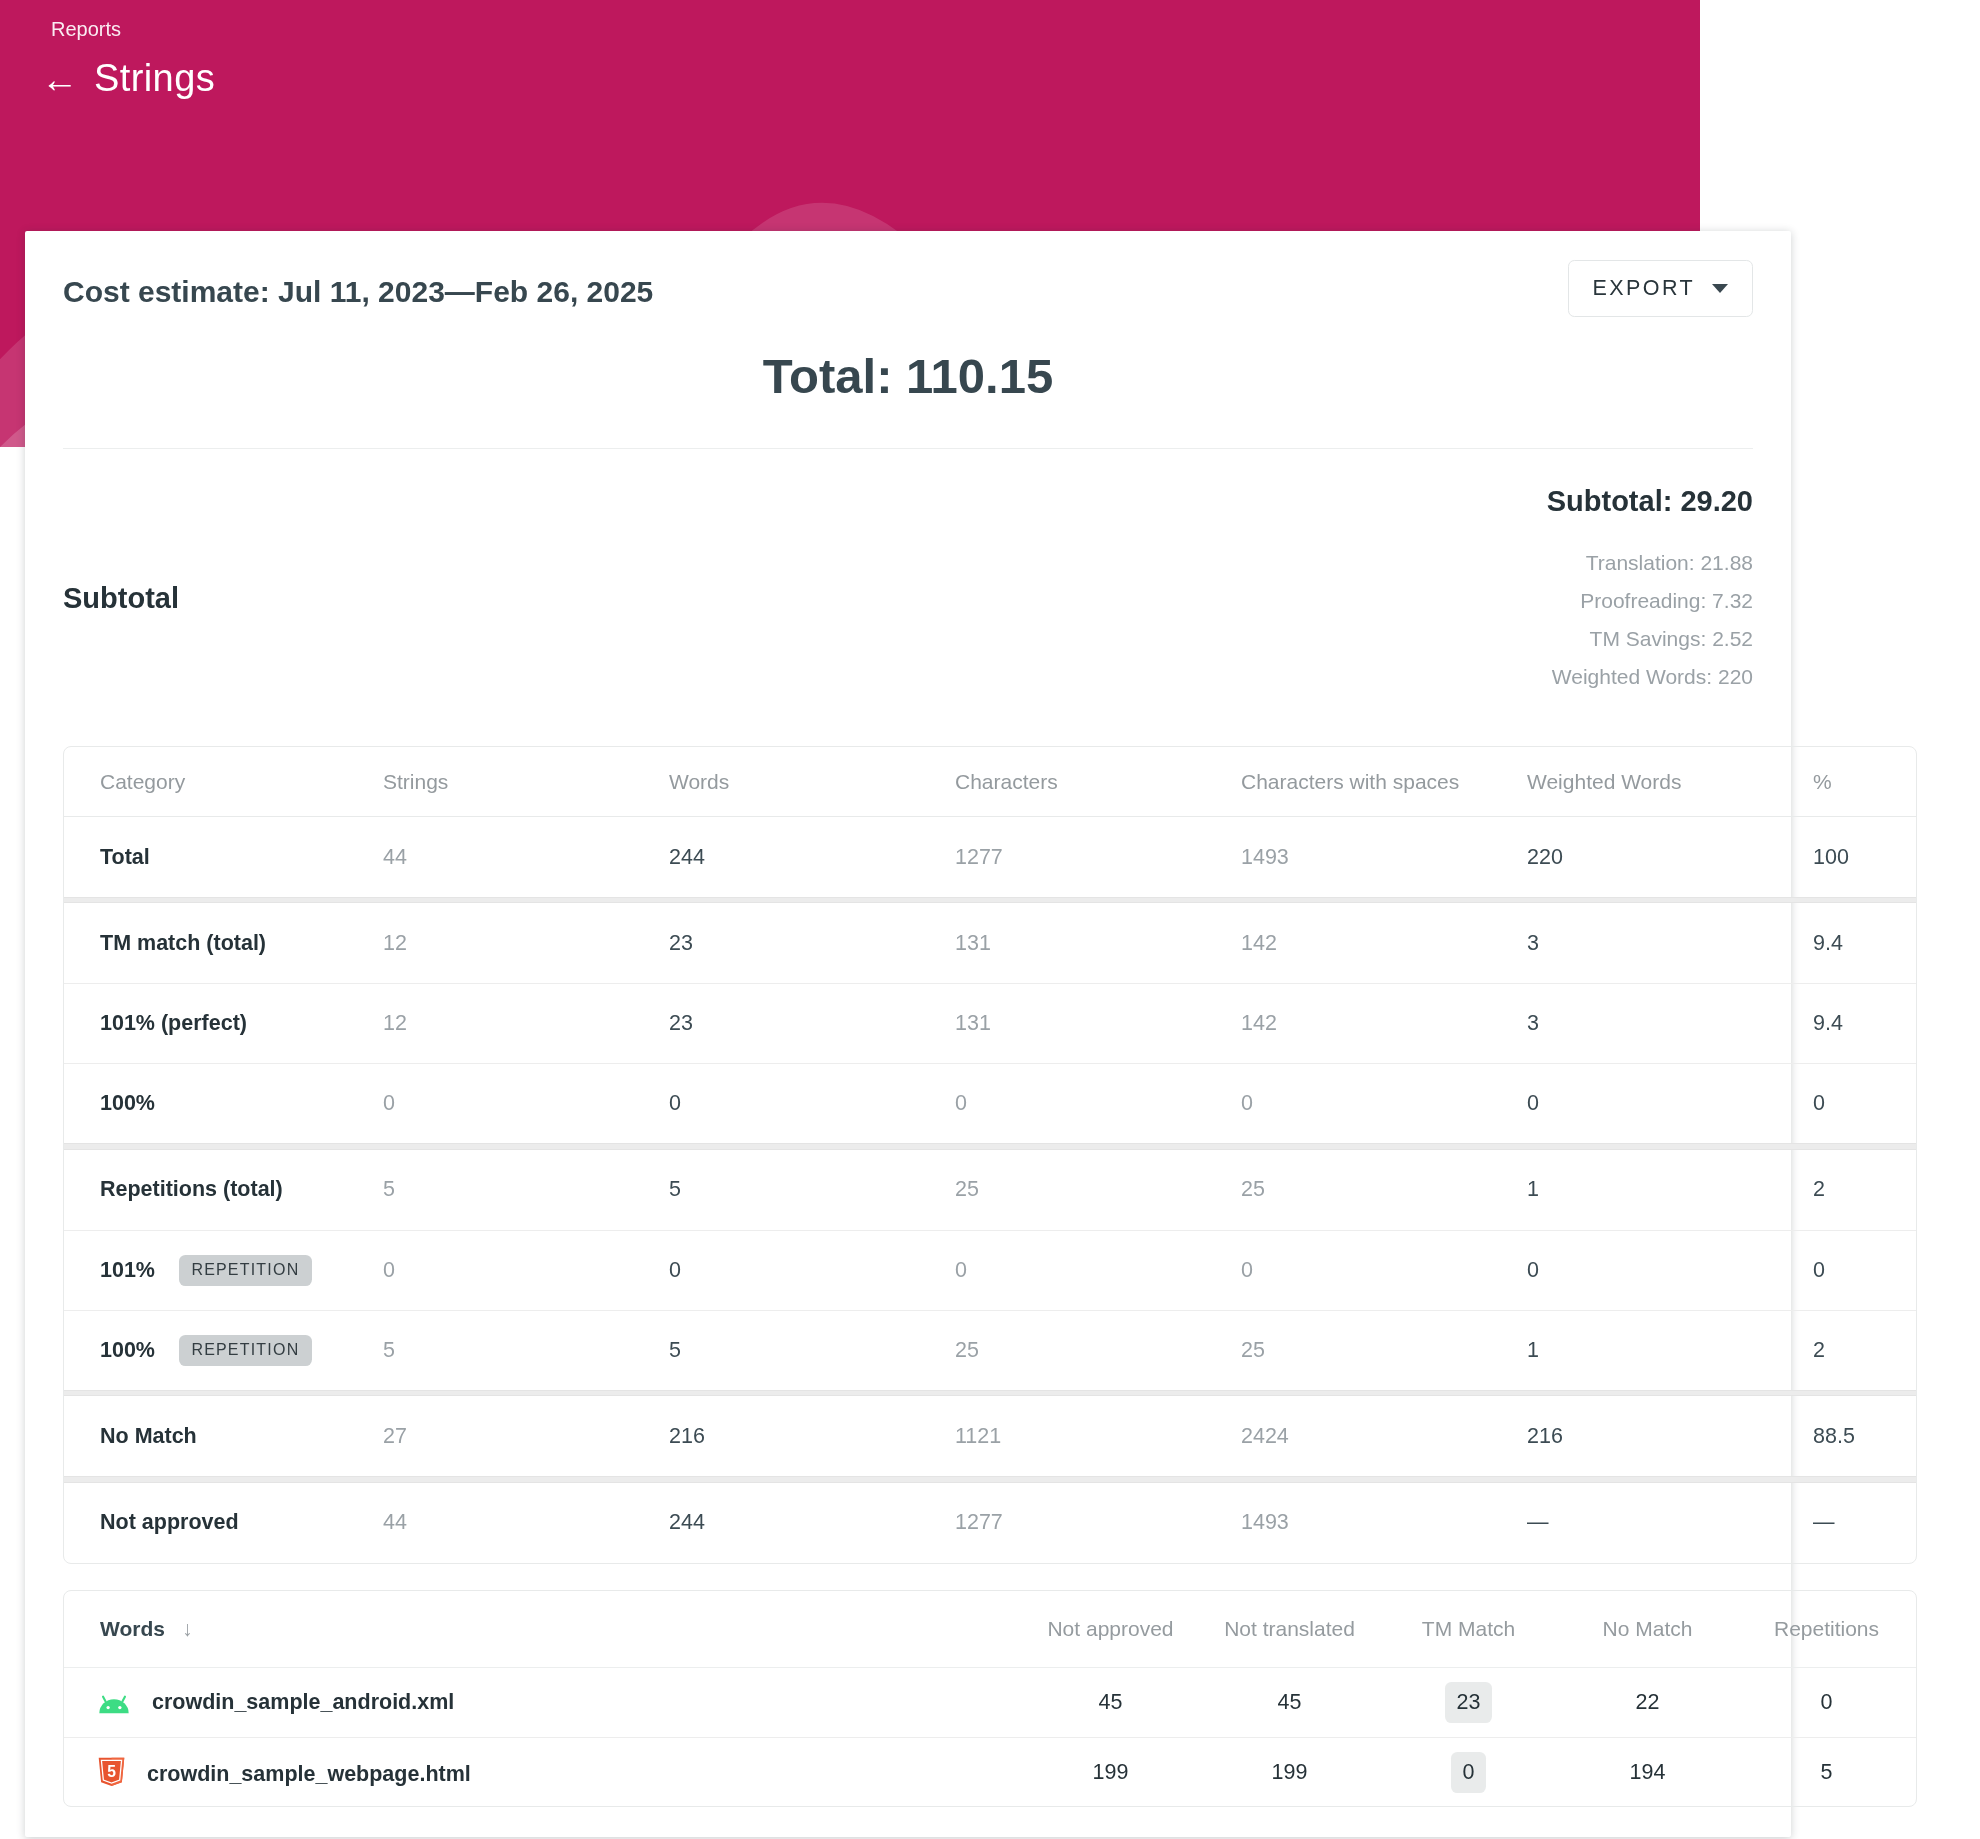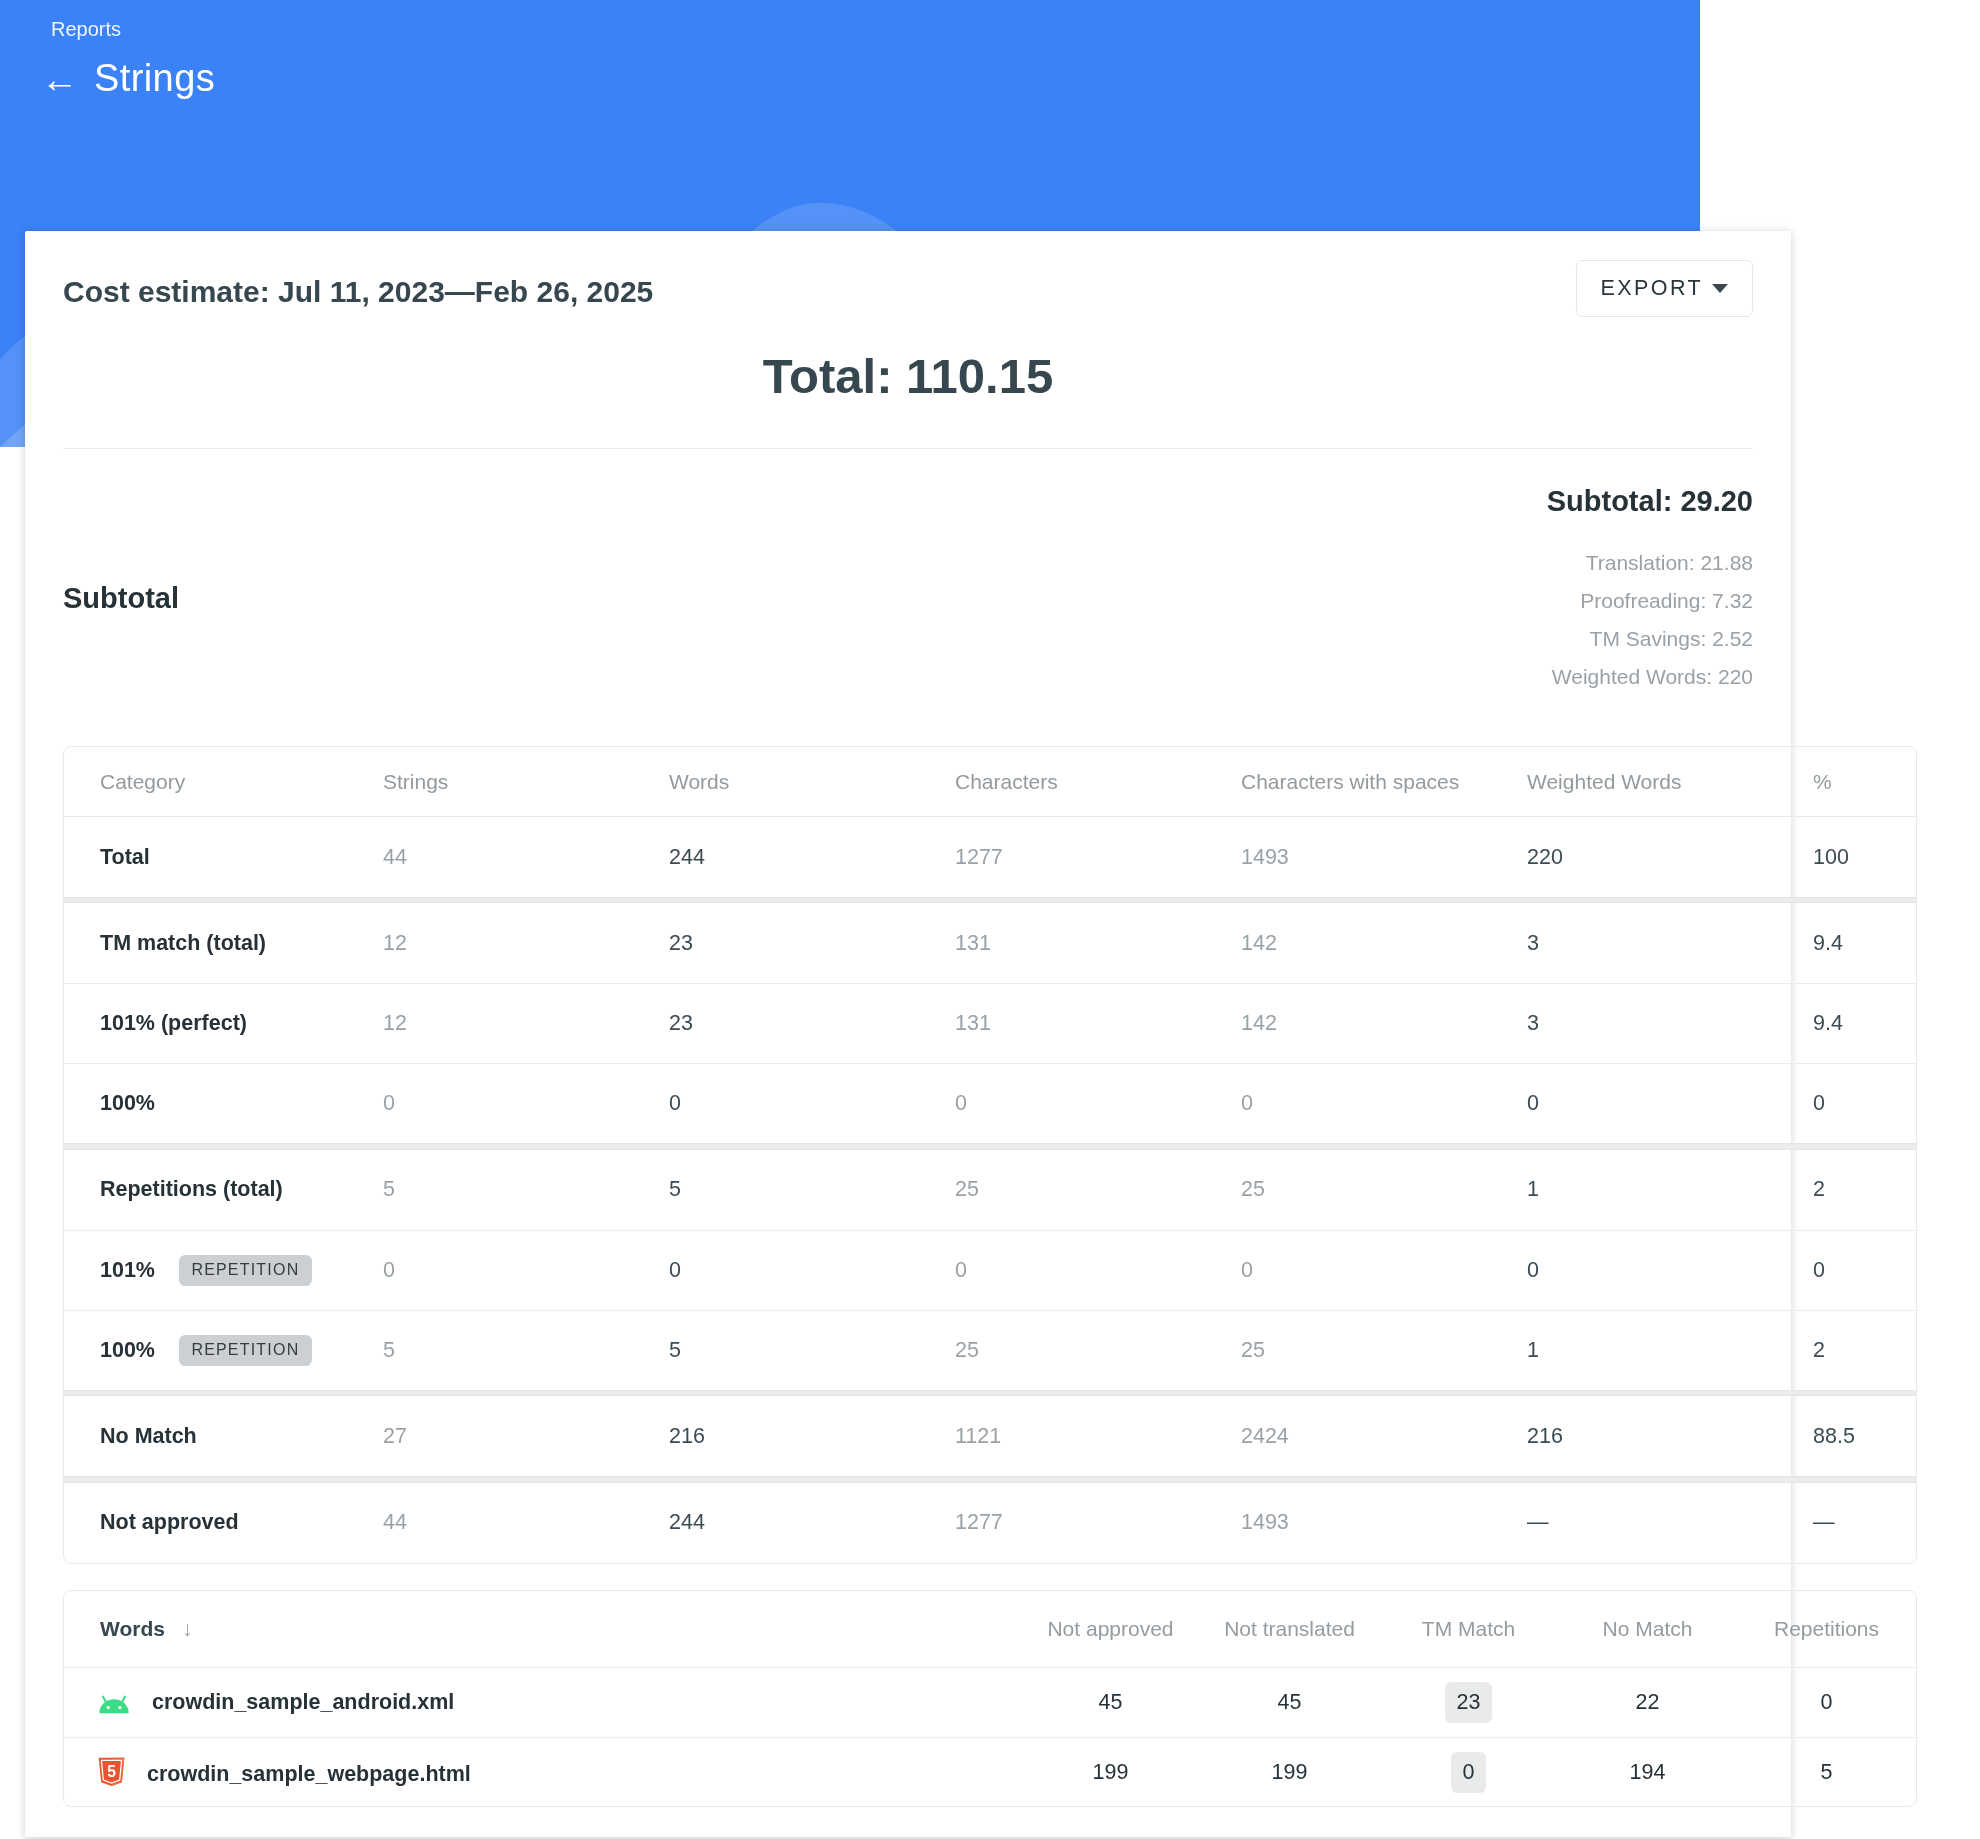"Reports" .hero { background: #3b82f6 -> #be185d }
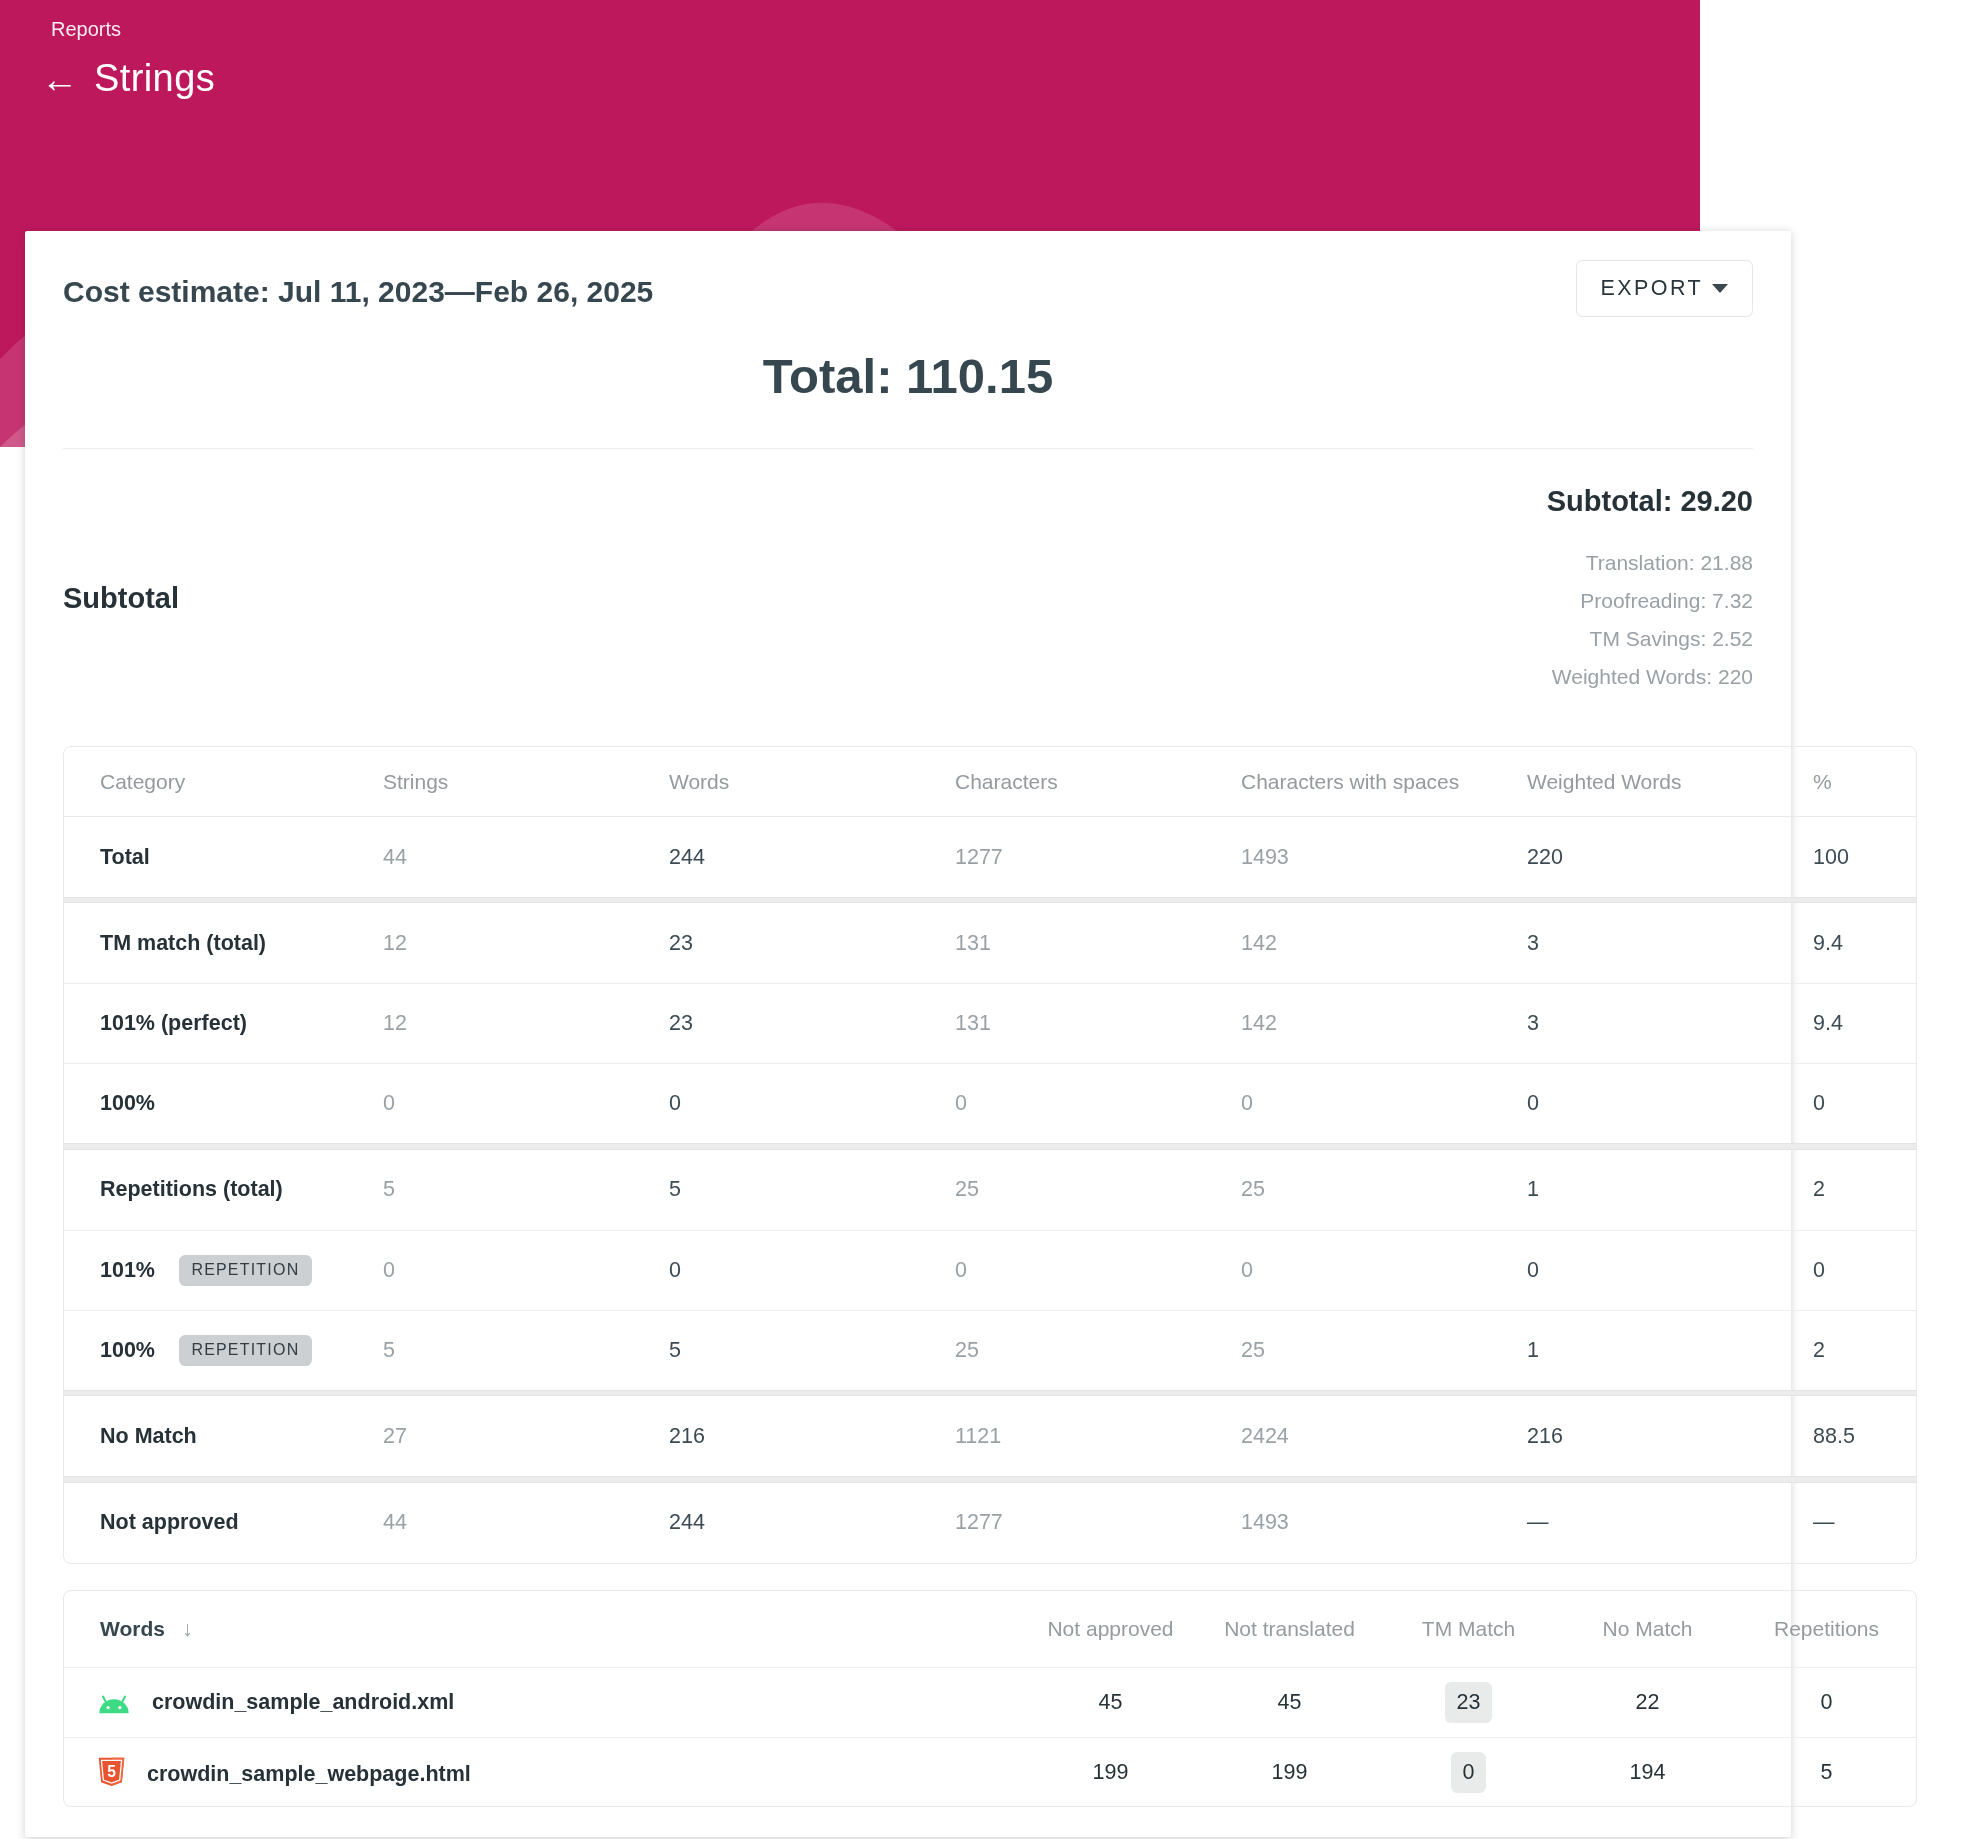"EXPORT" .export-btn { gap: 9px -> 17px }
